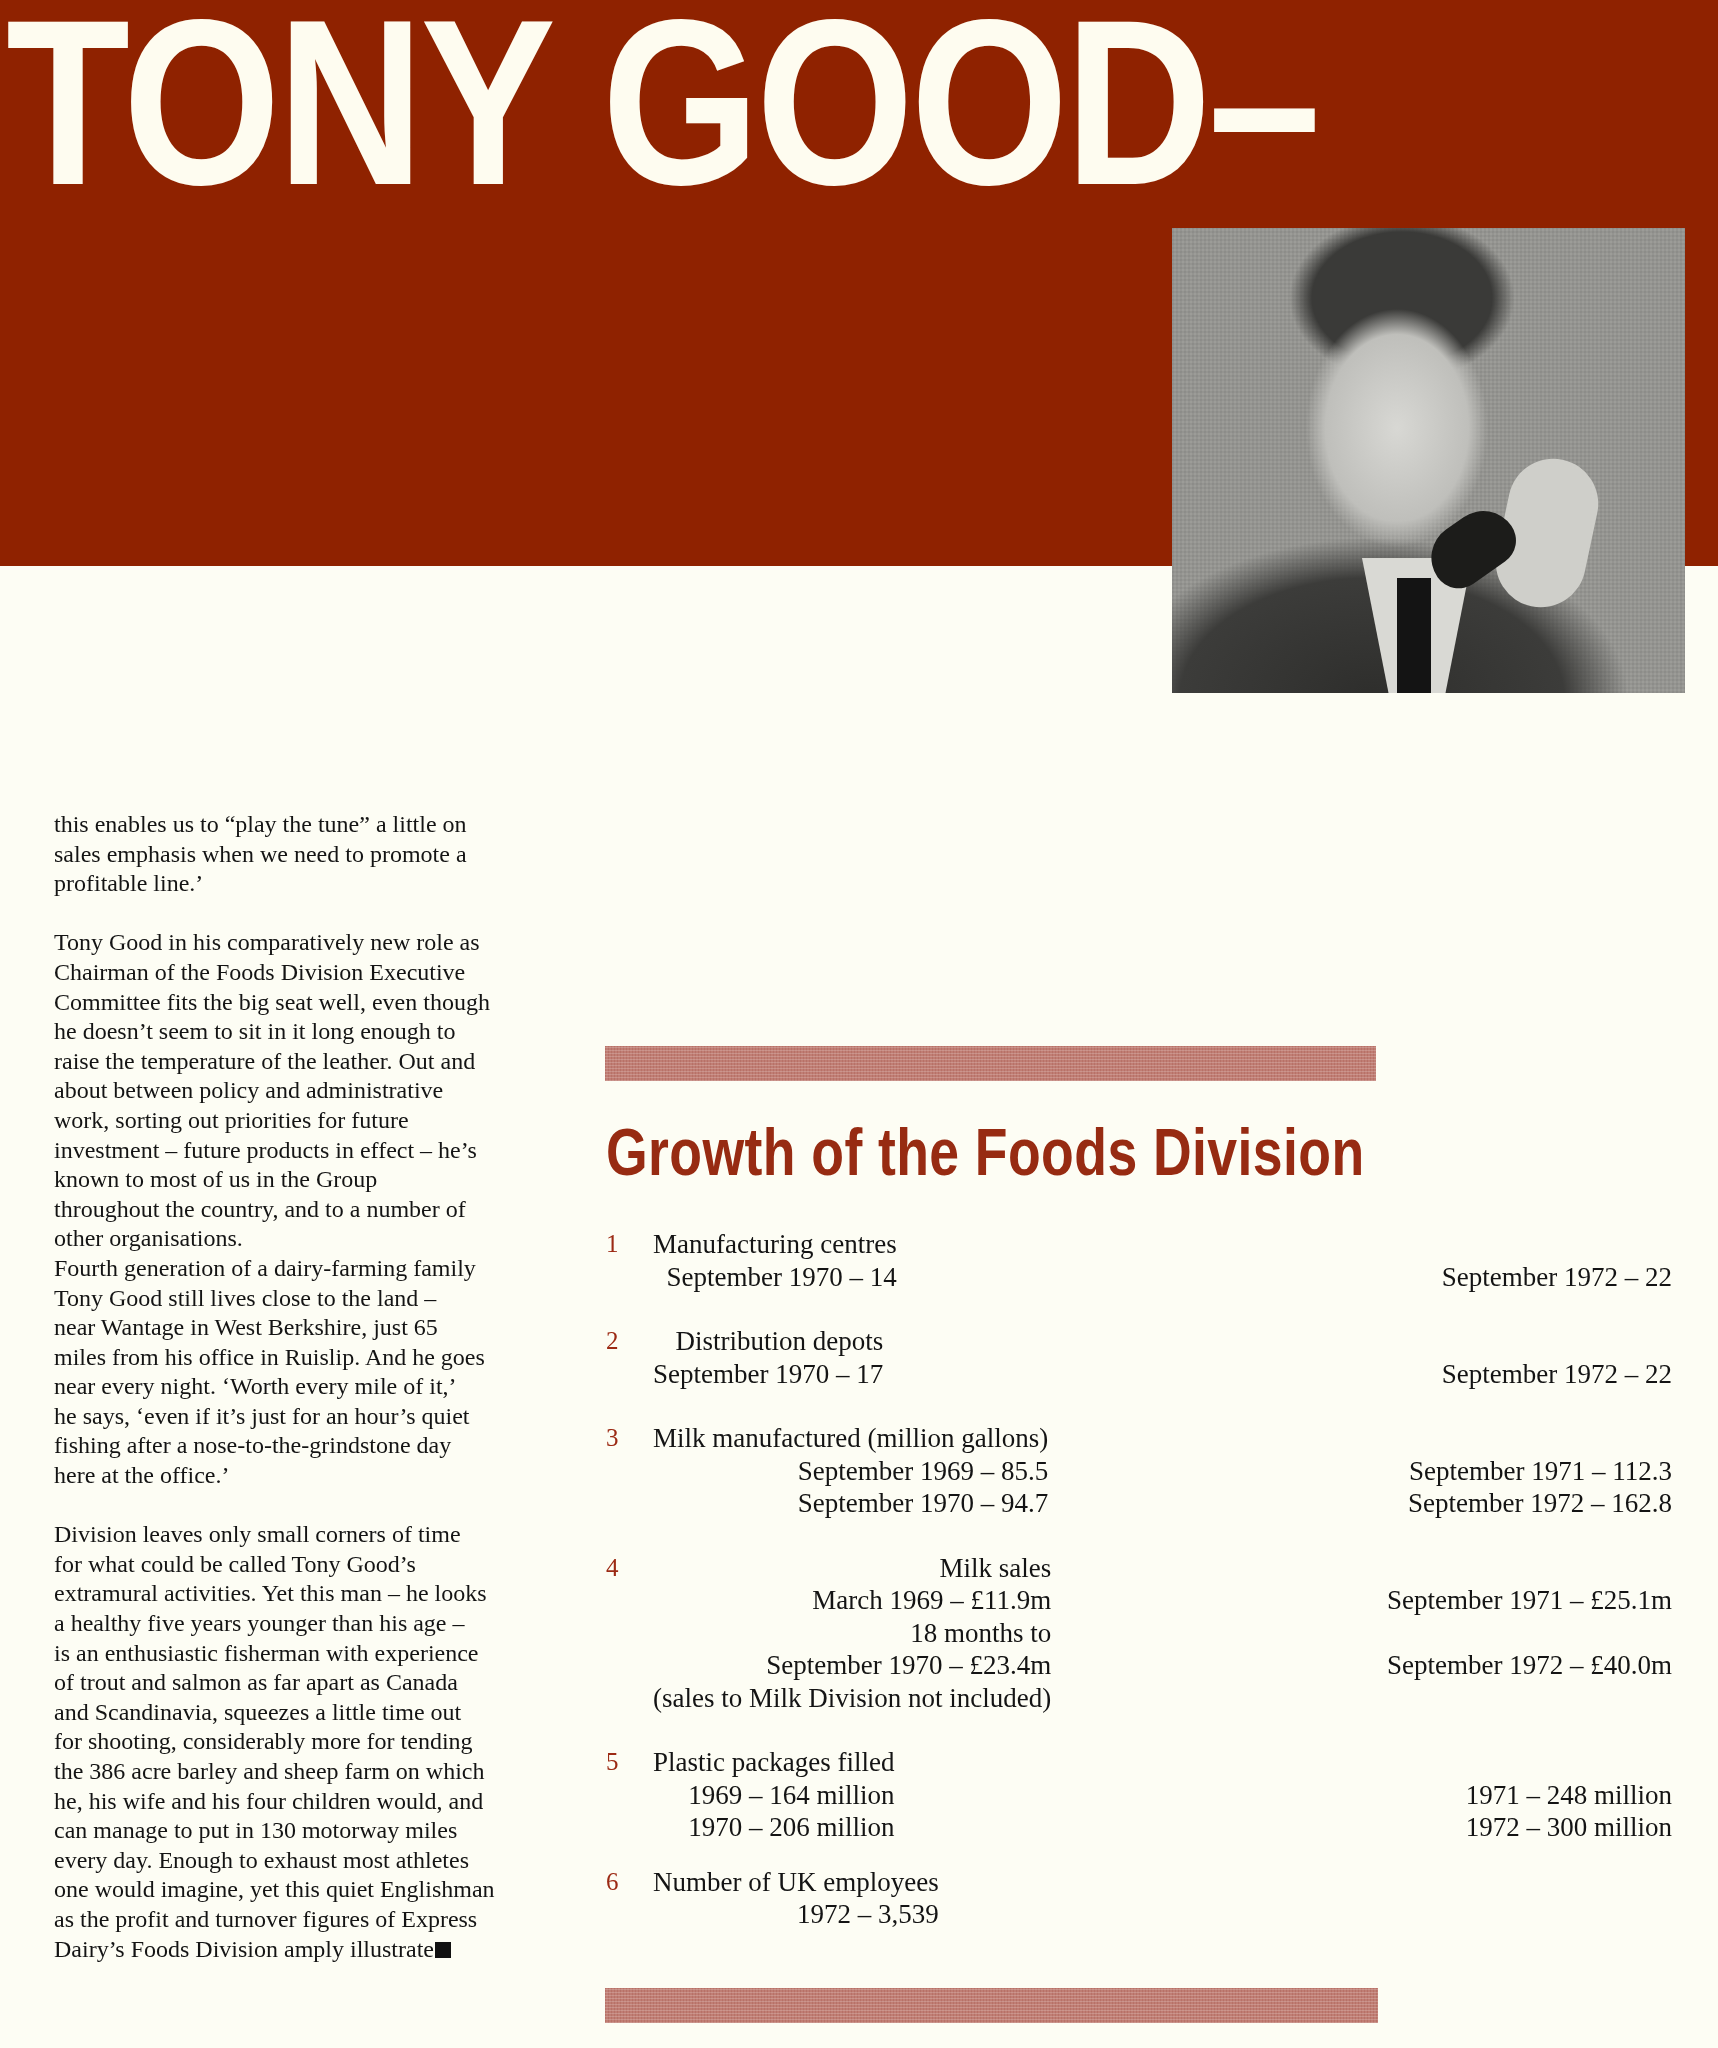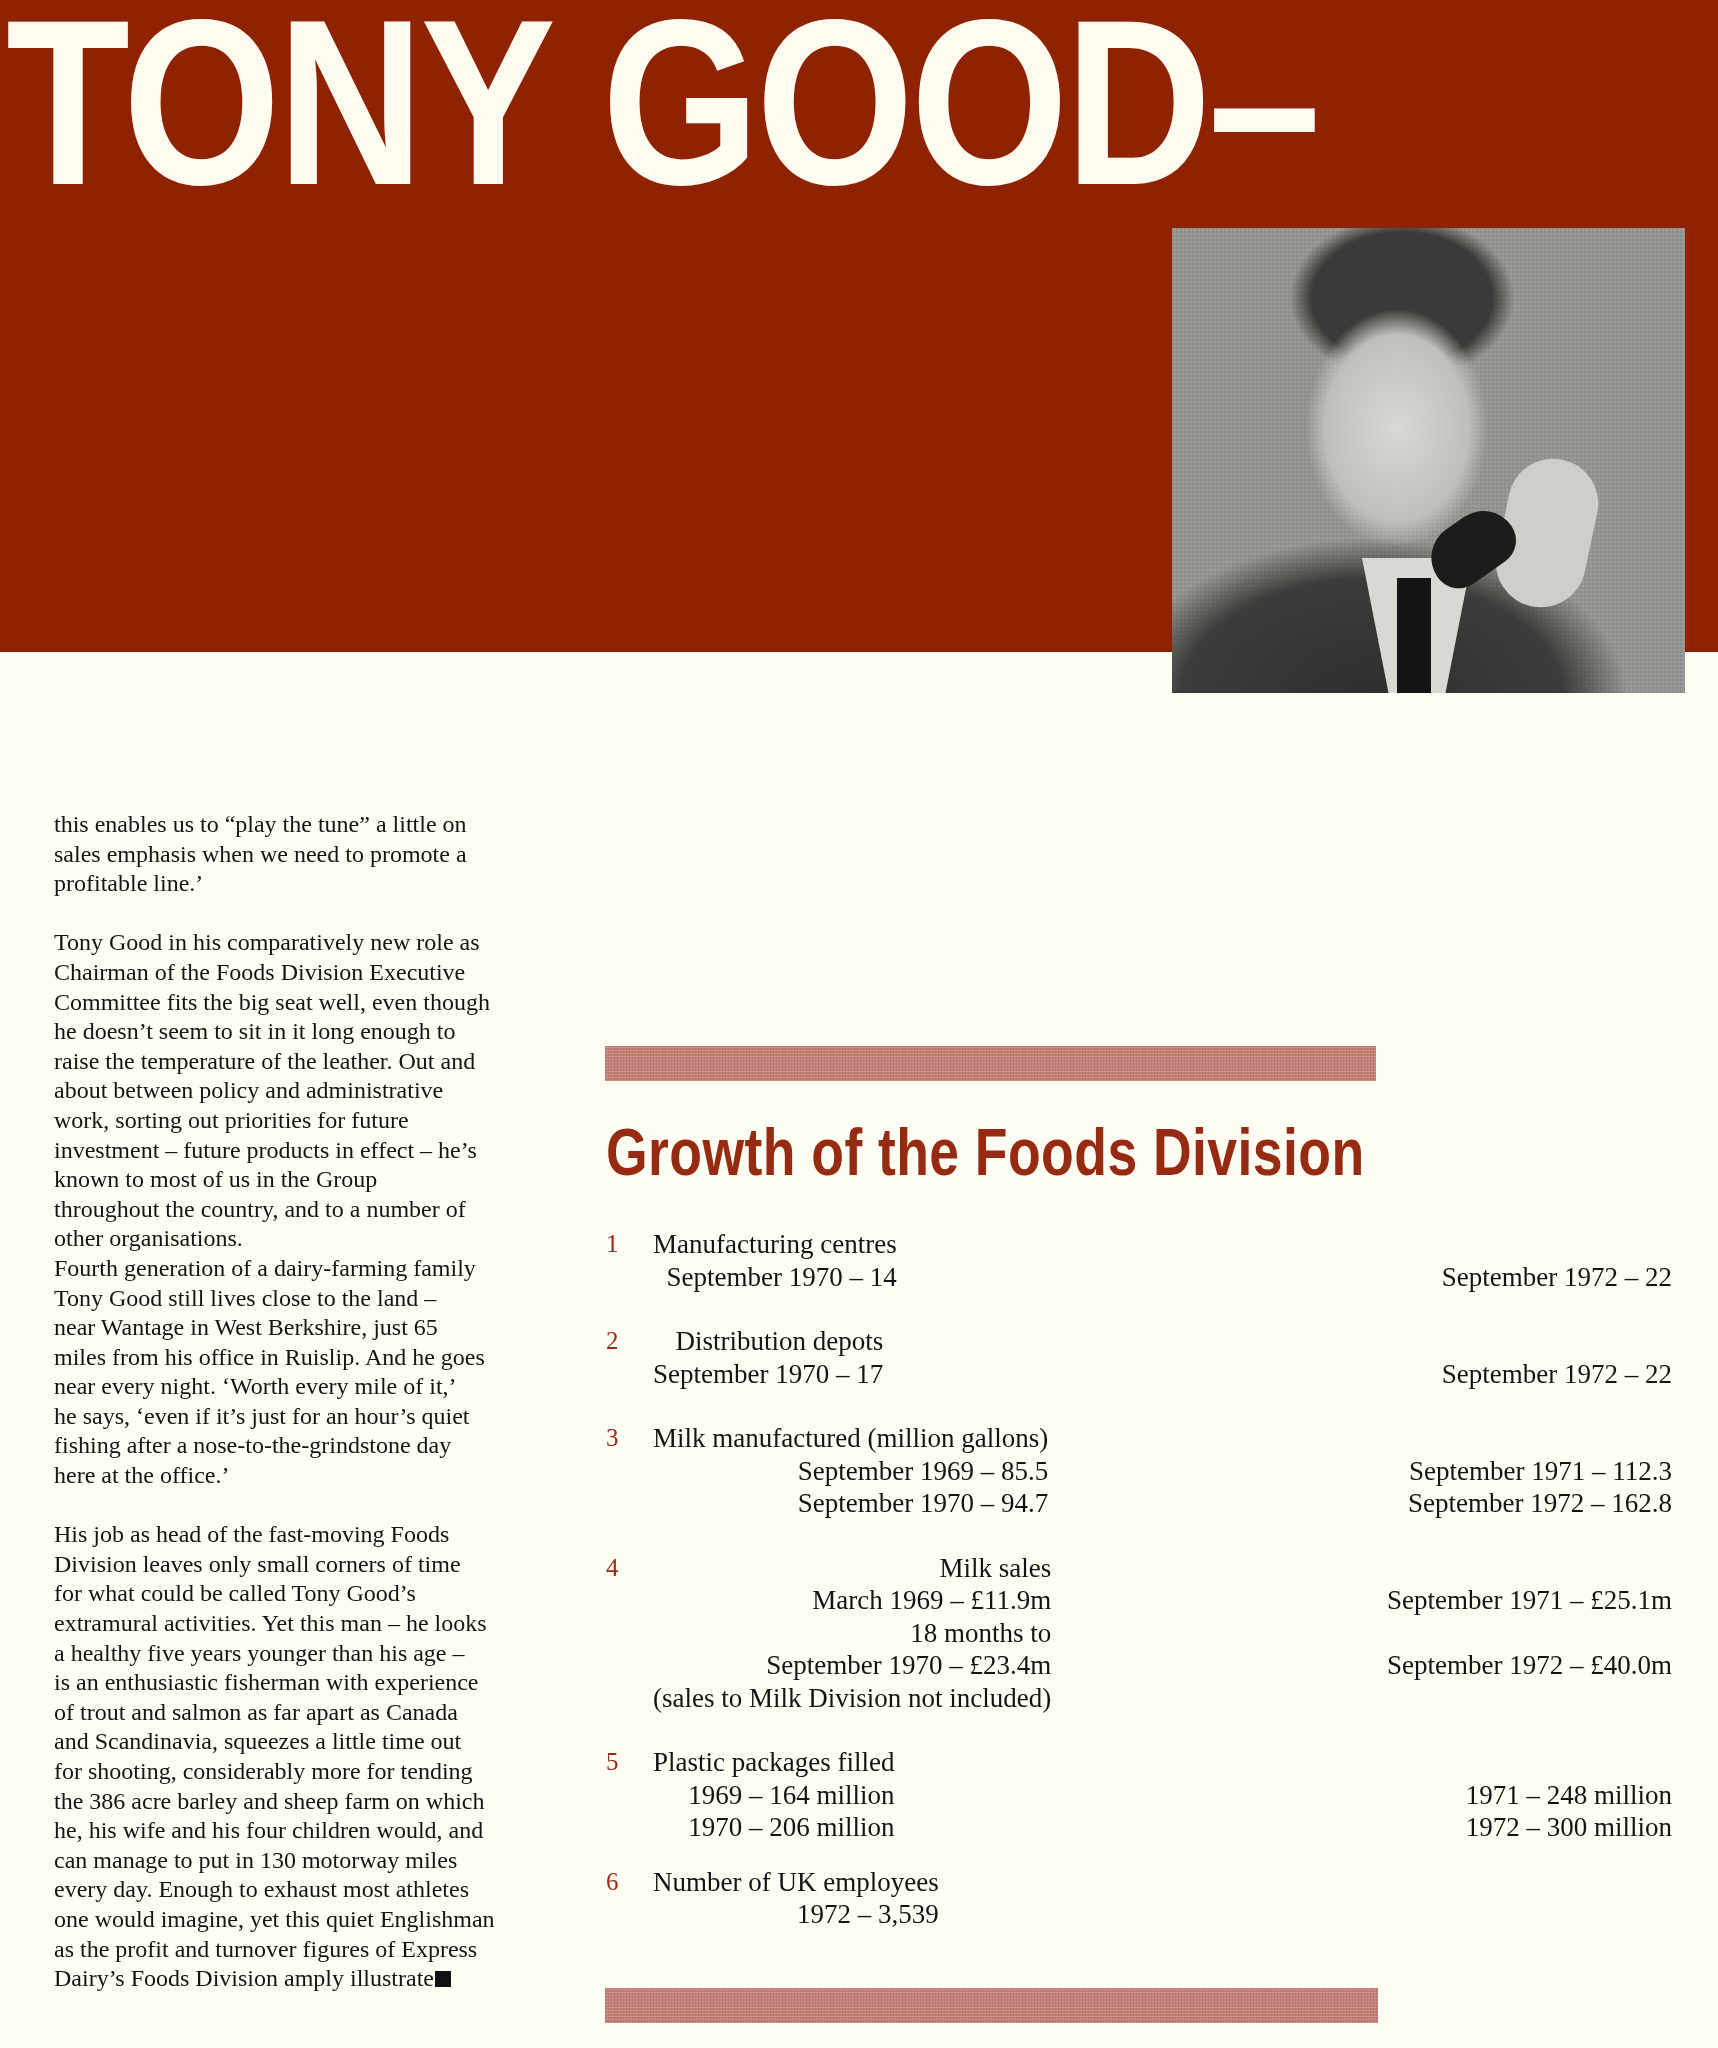"TONY GOOD–" .red-band { height: 652px -> 566px }
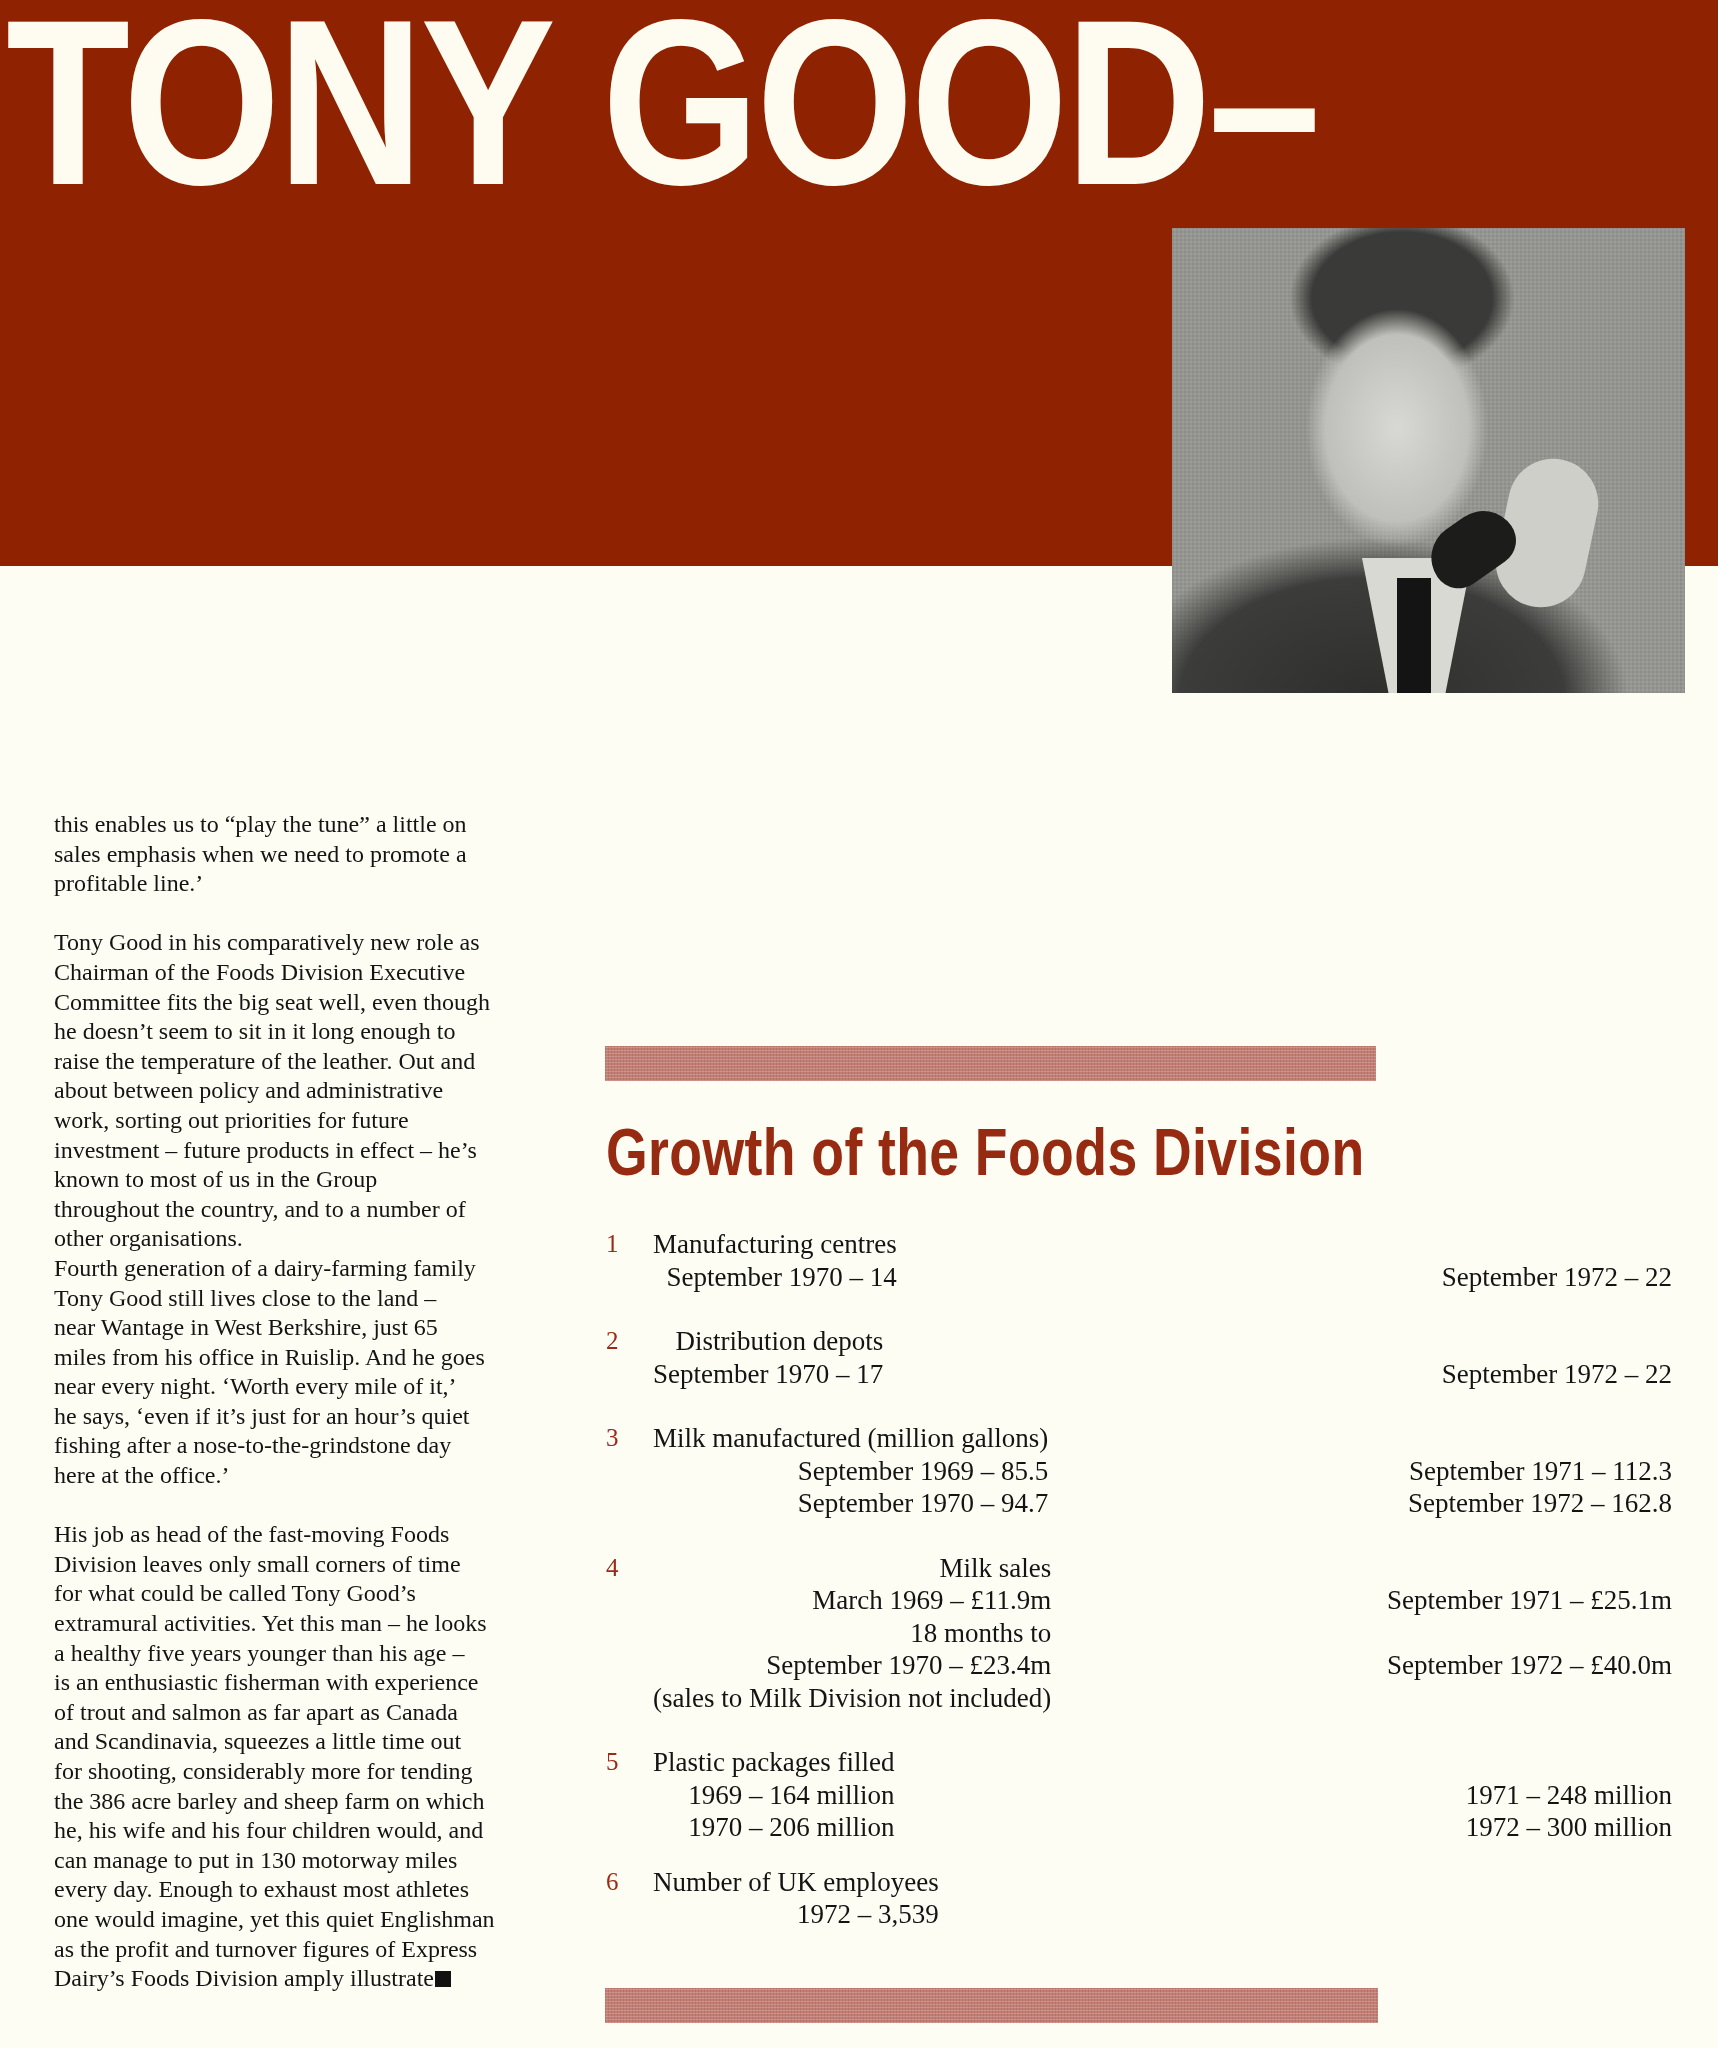"His job as head of" span.line { html: <span>His job as head of the fast-moving Foods</span> -> none }
